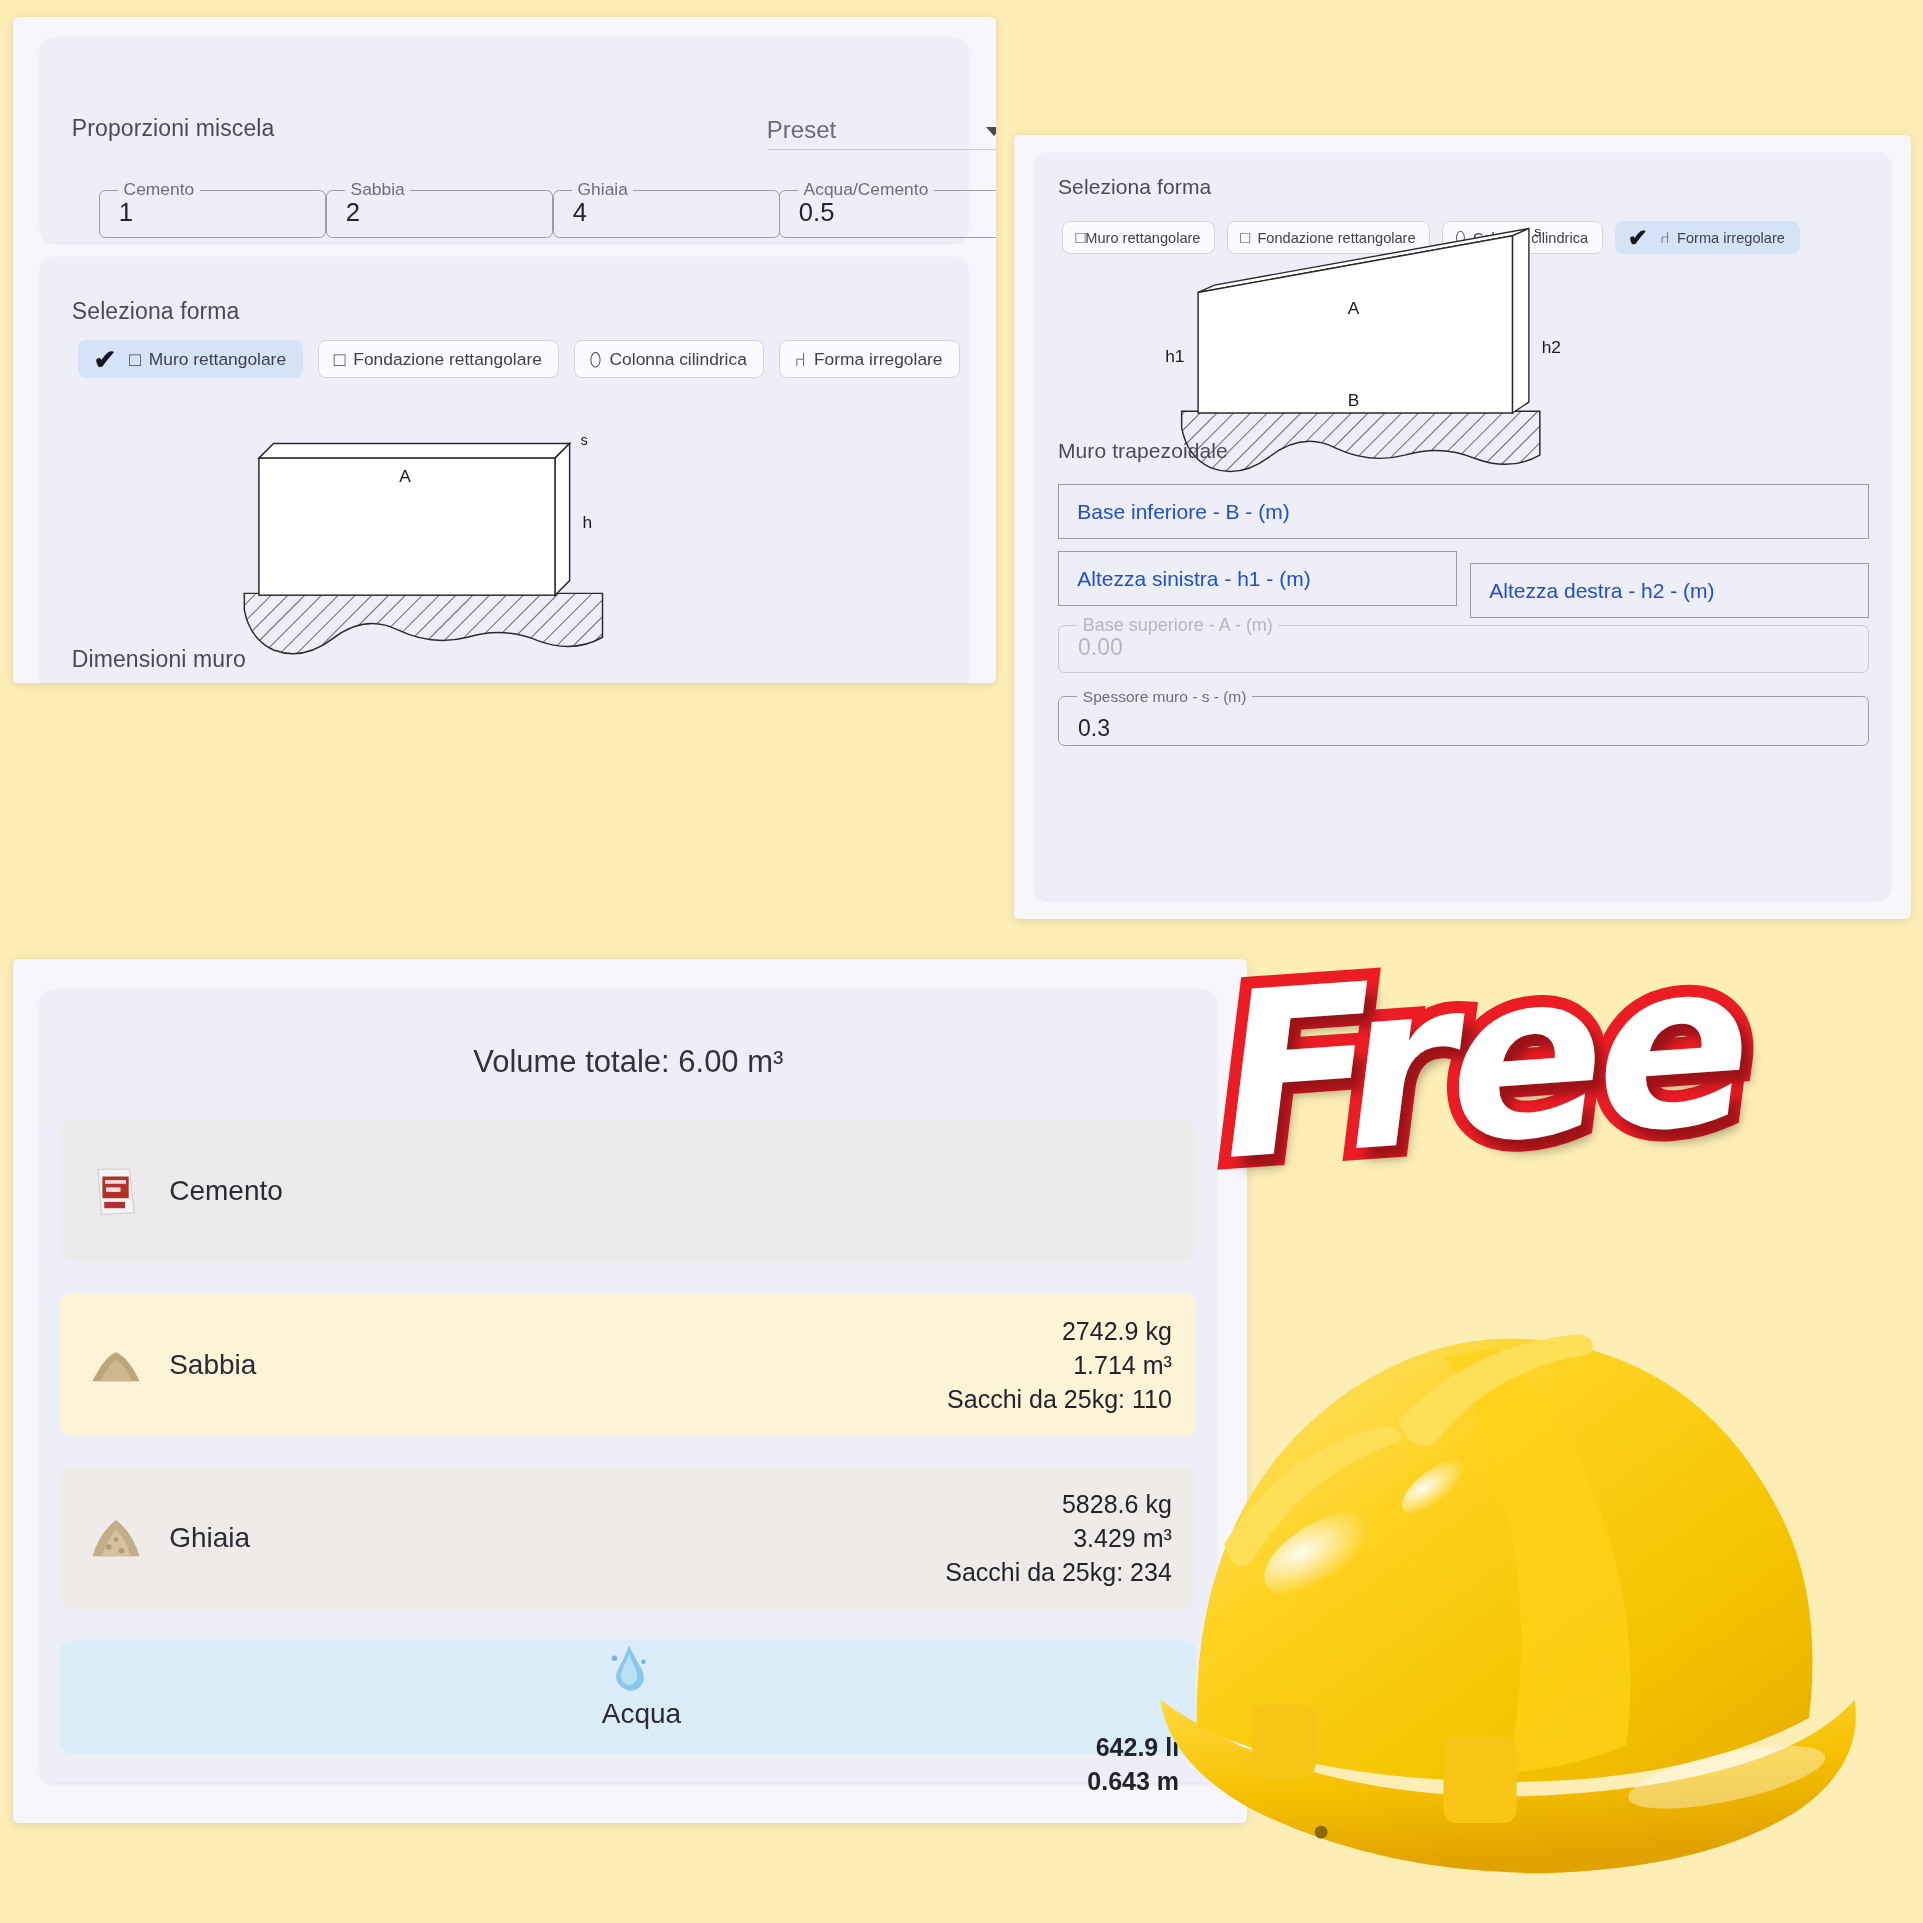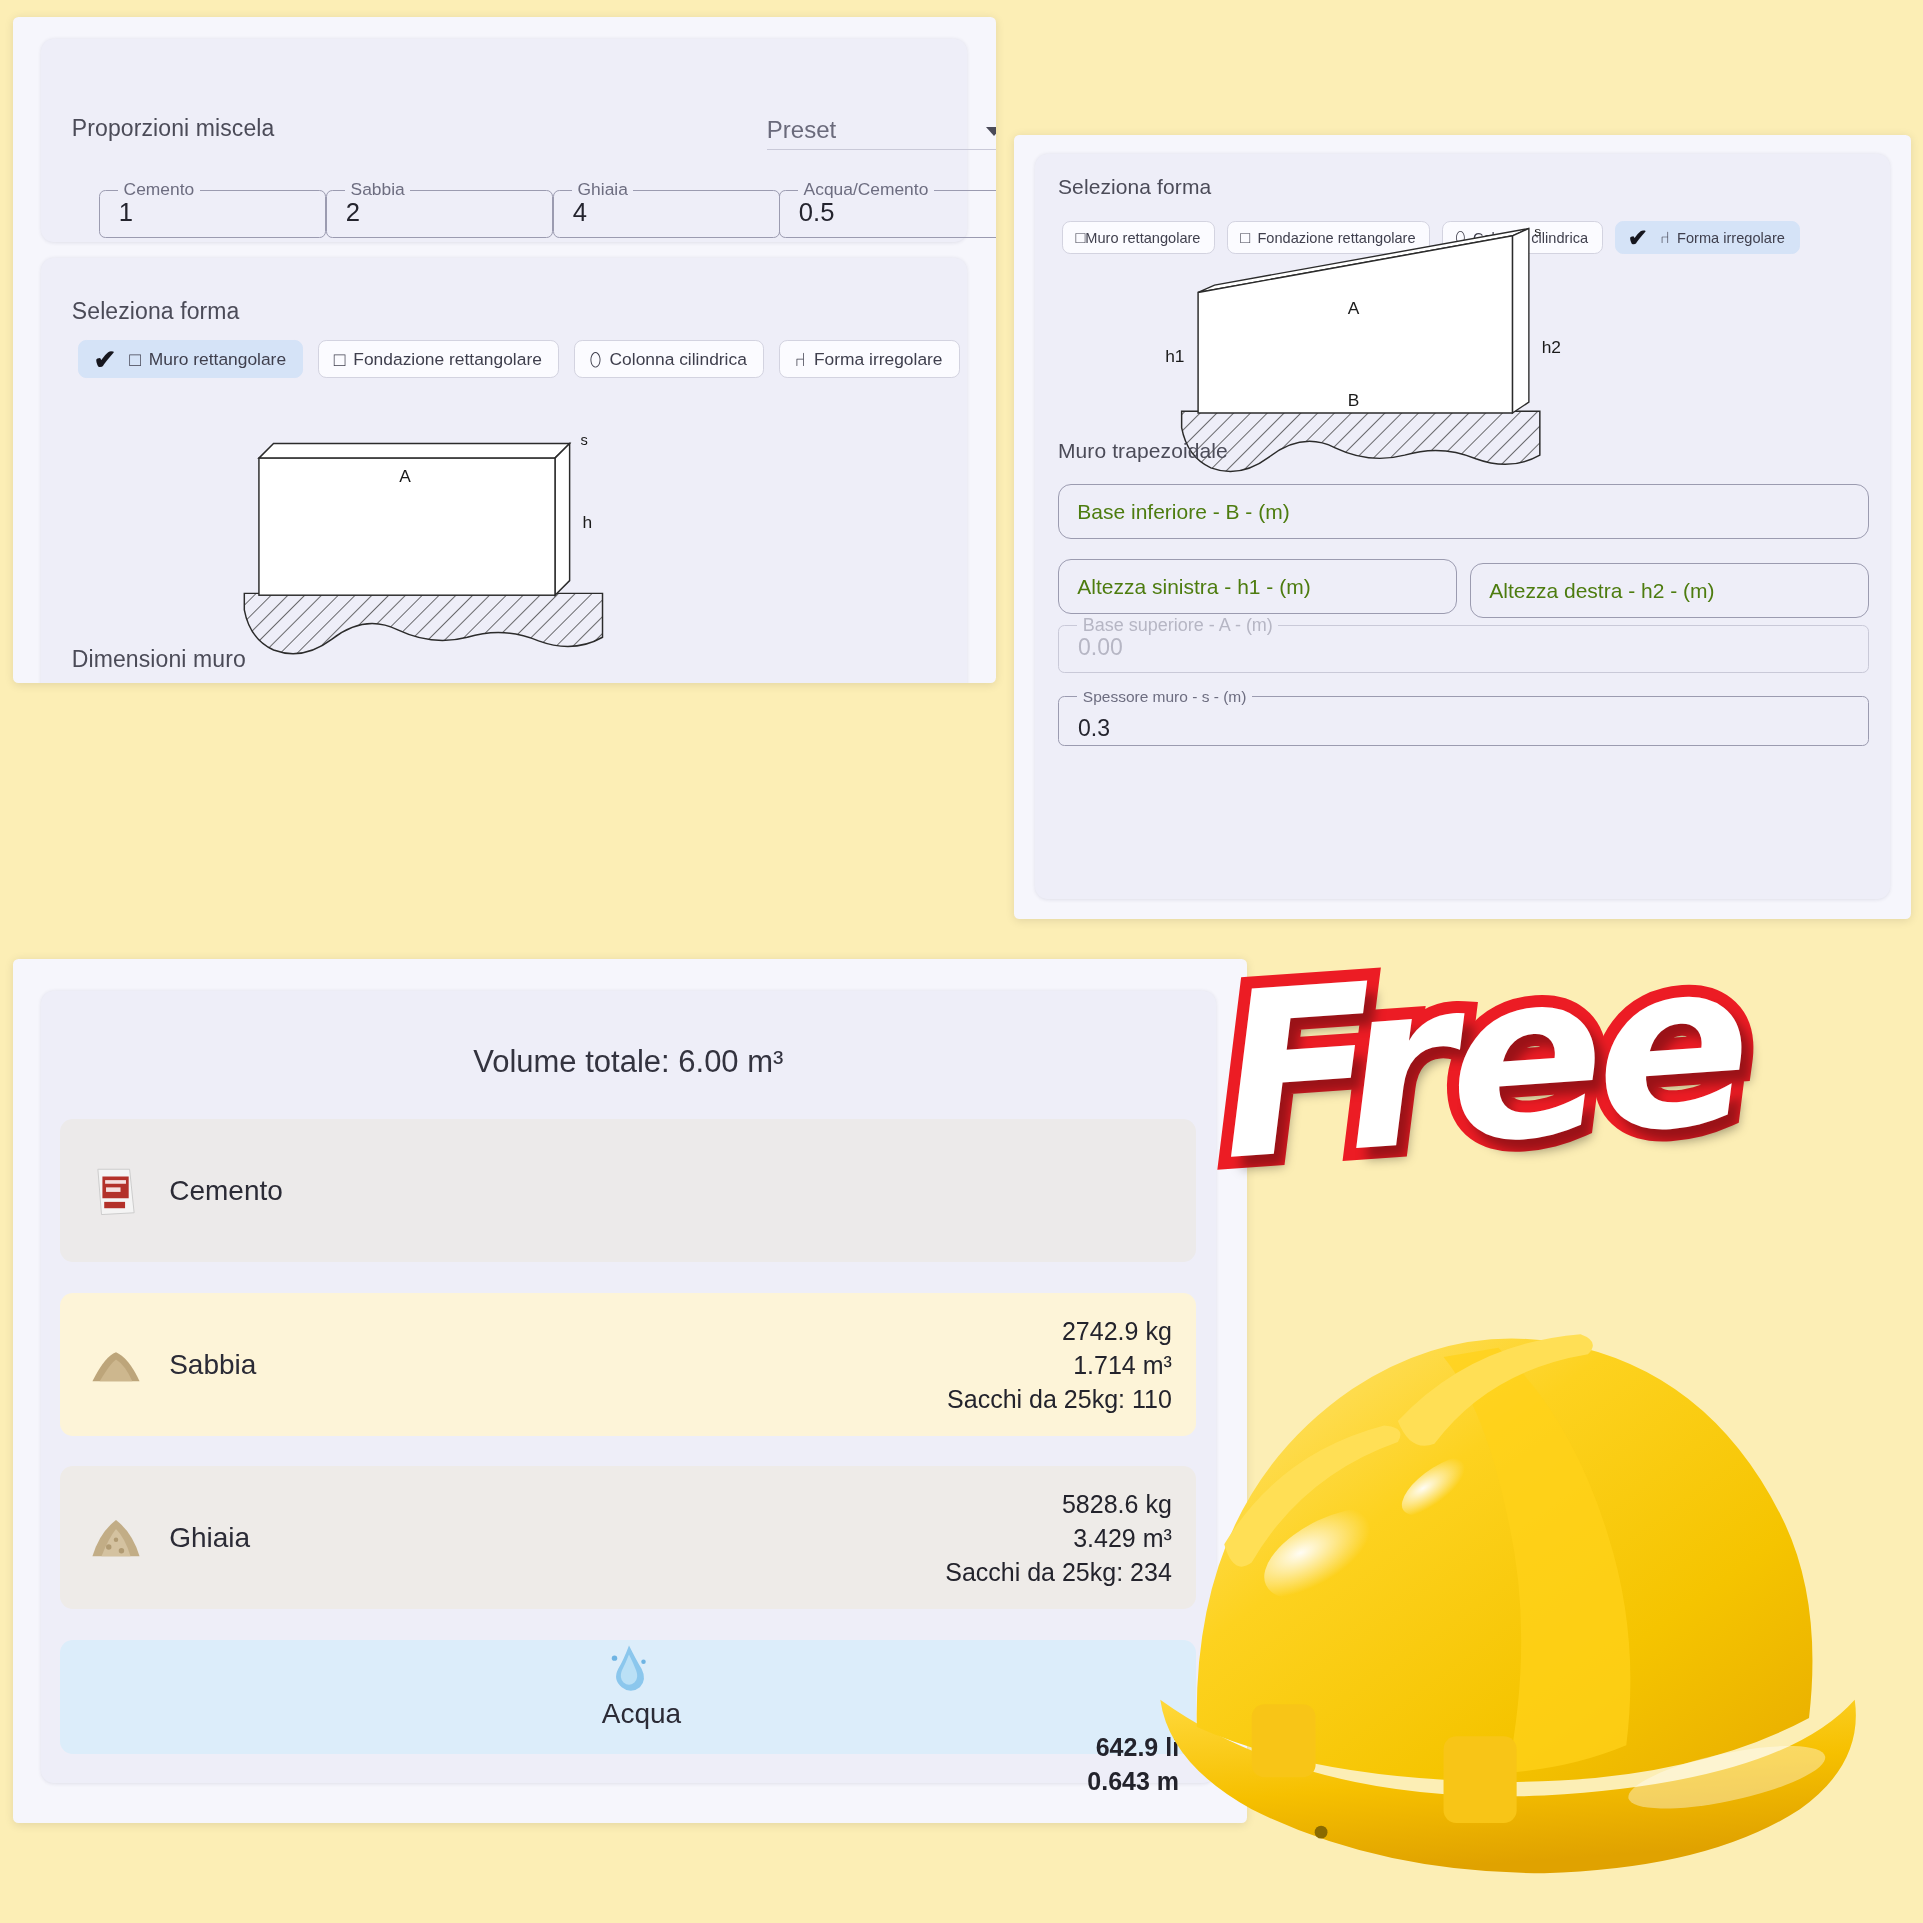"Base inferiore - B -" .pf { border-radius: 13px -> 0; color: #4d7c0f -> #1d4ed8 }
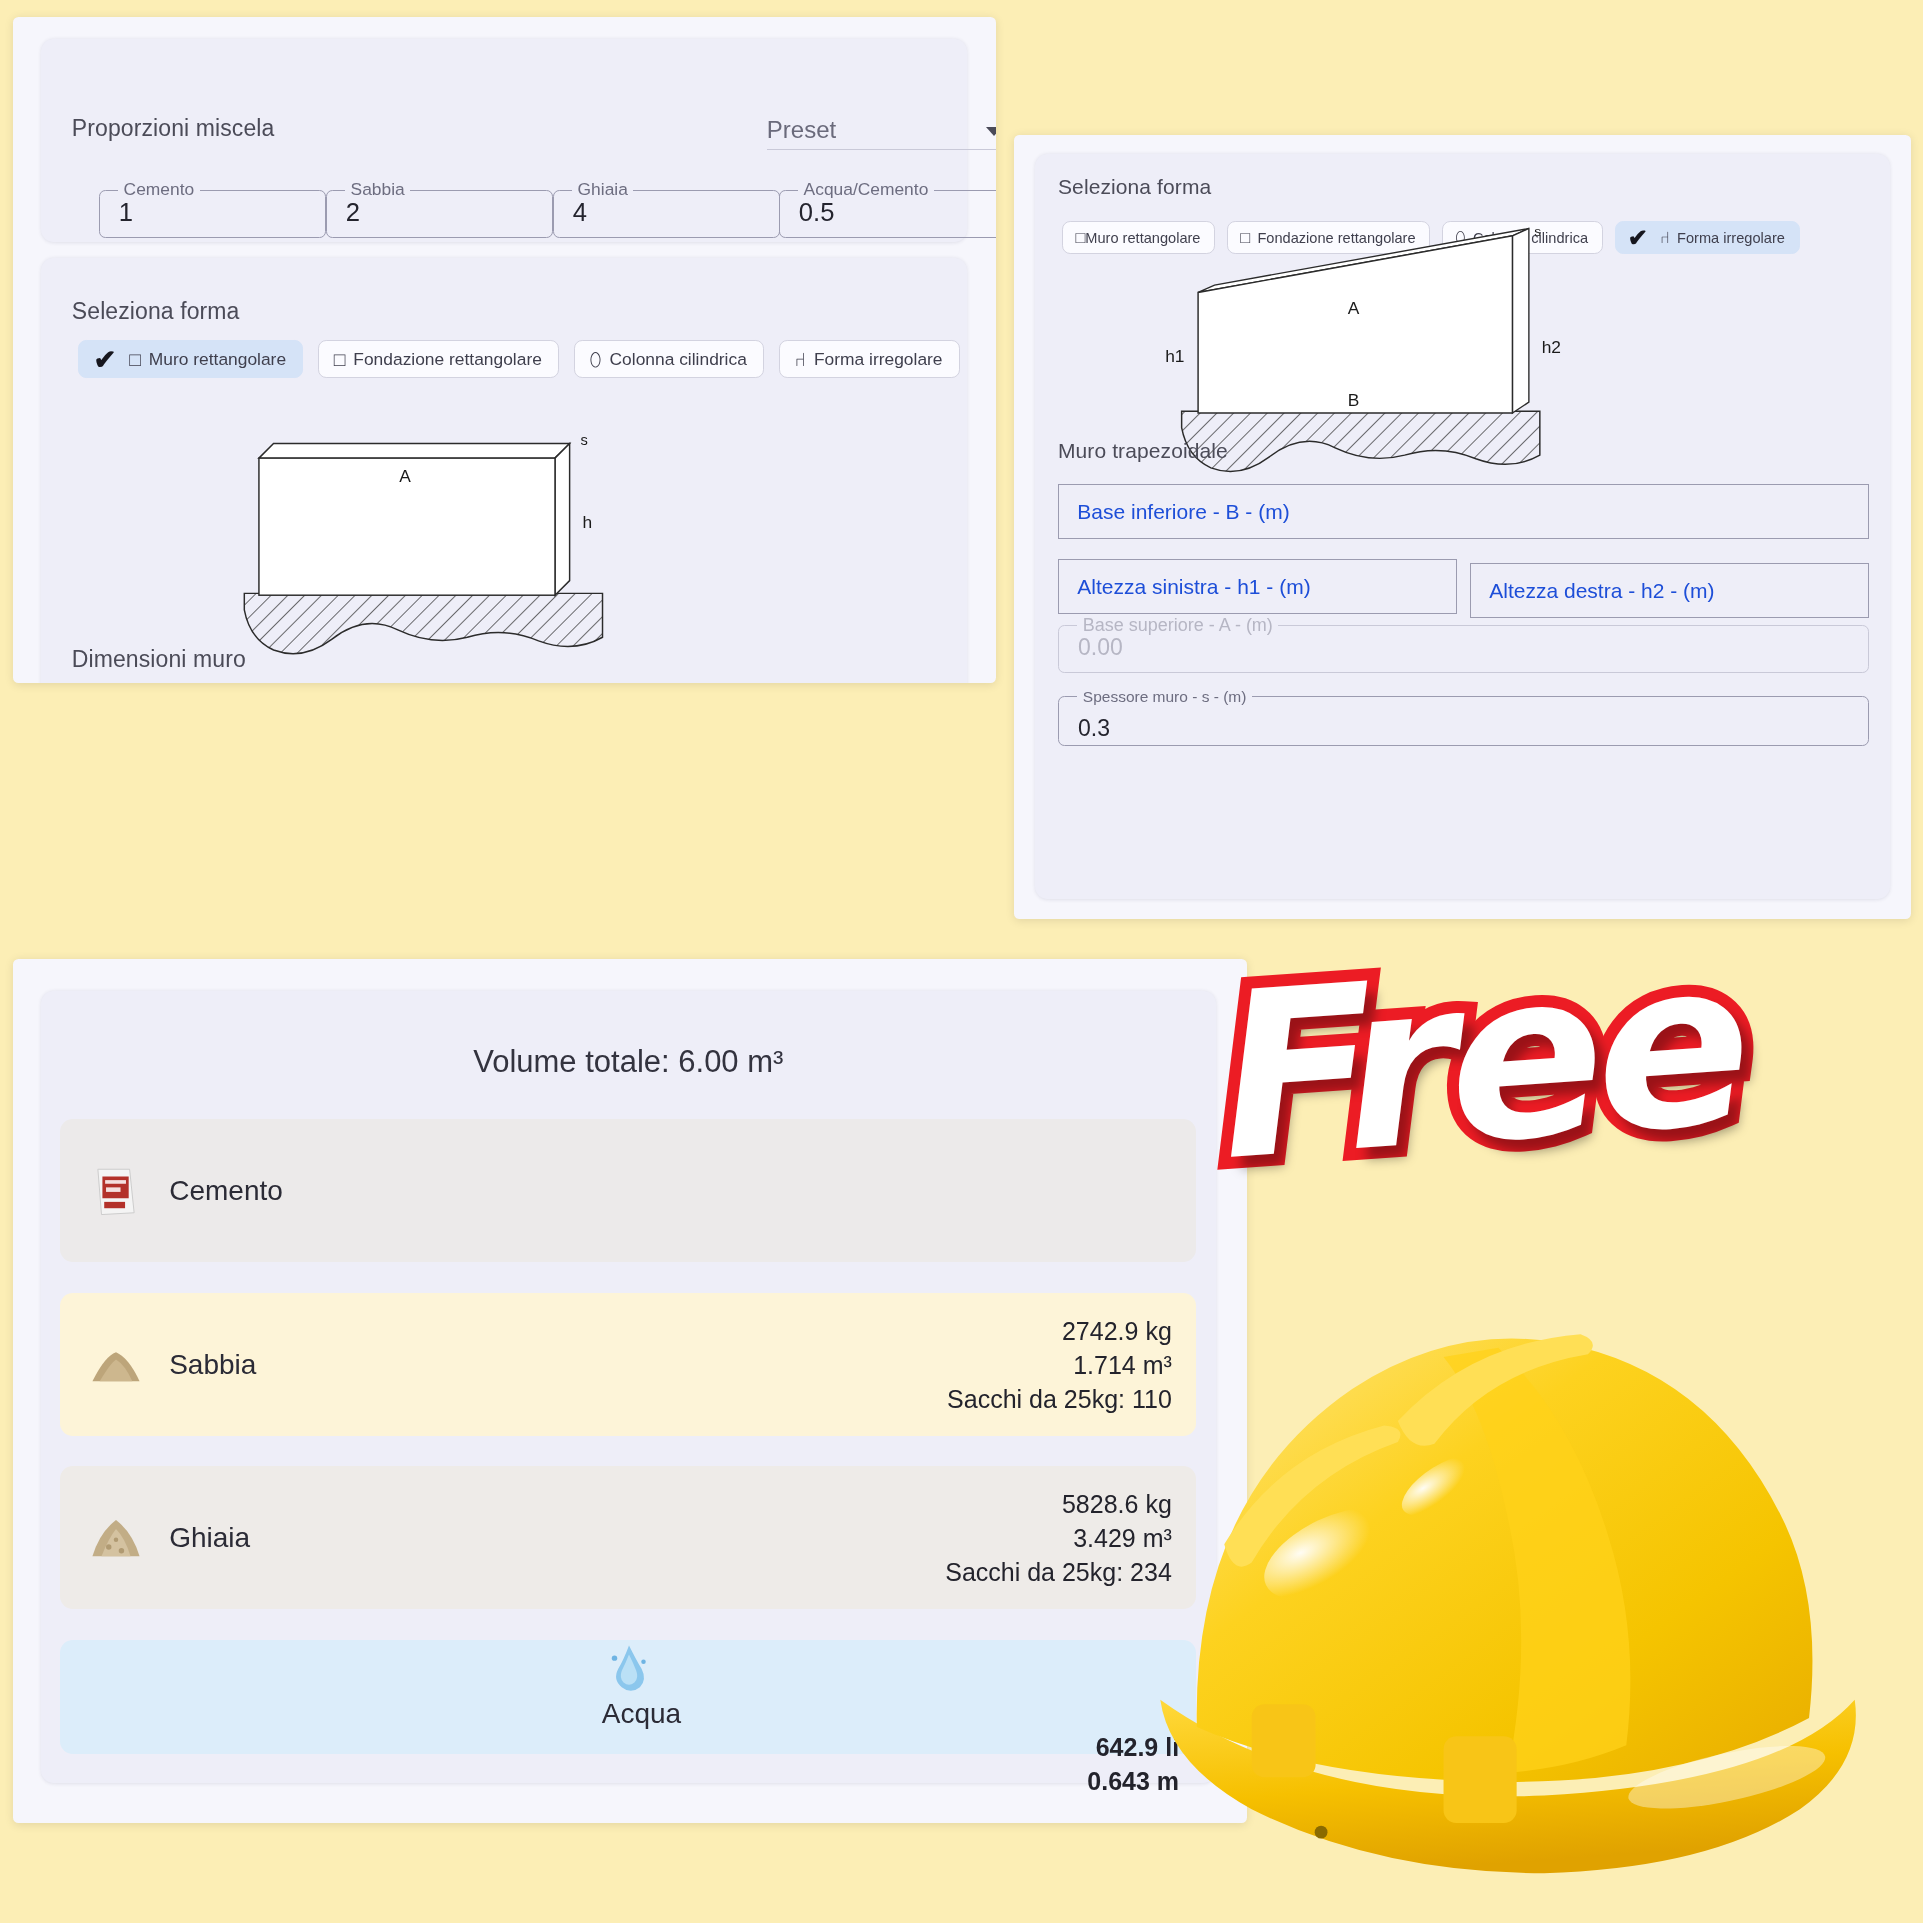"Altezza sinistra - h1 -" div.pf { margin-top: 8px -> none }
